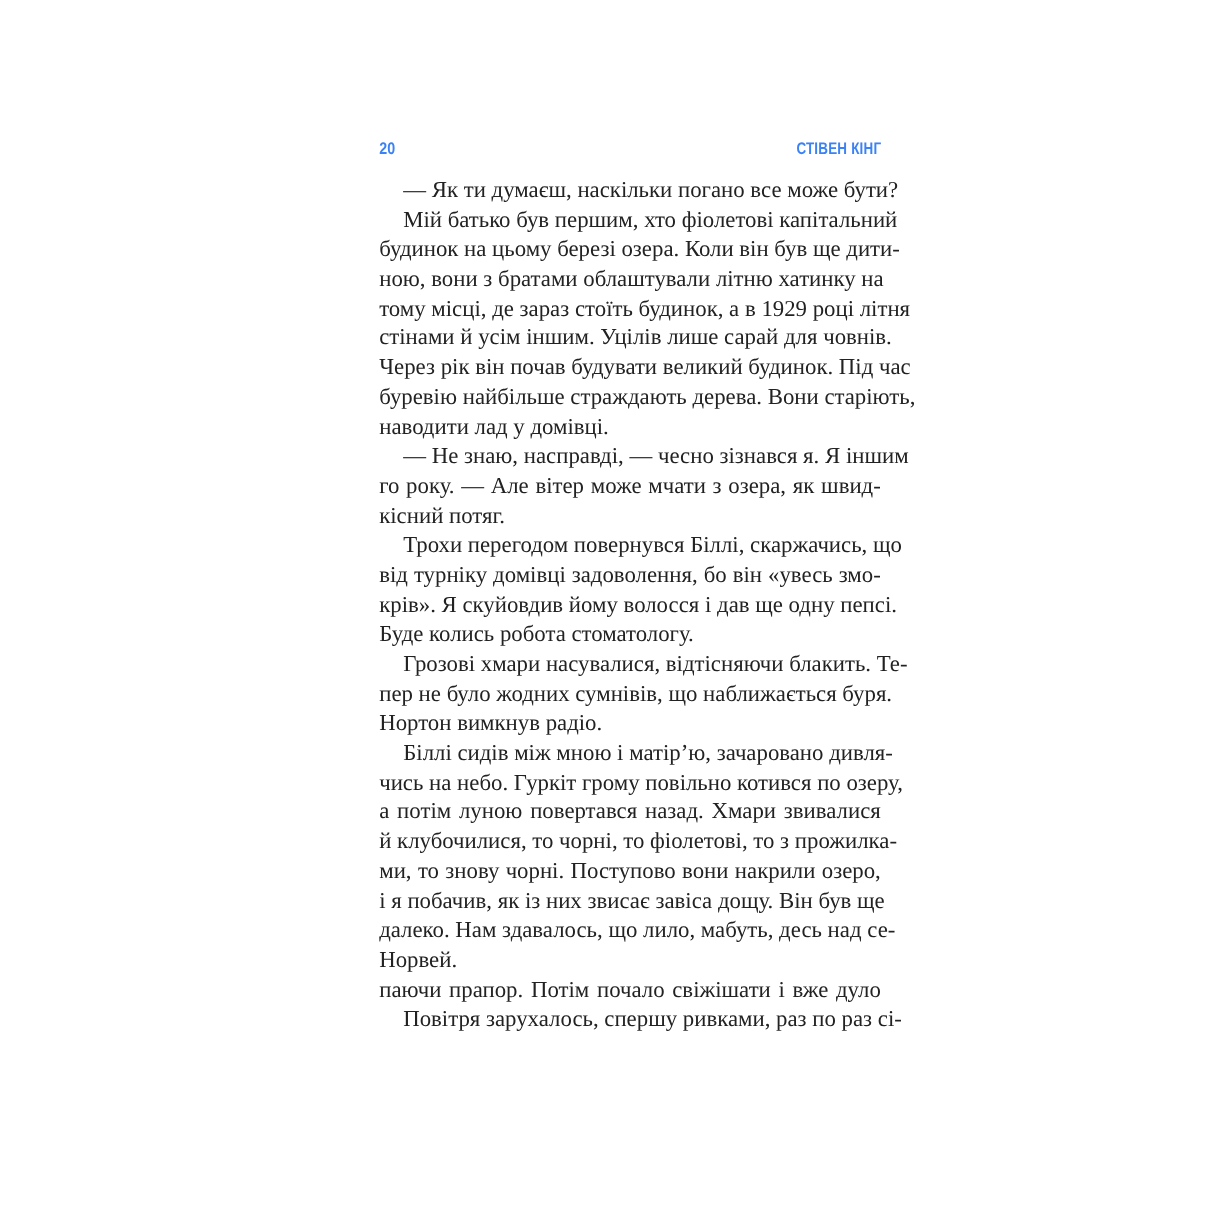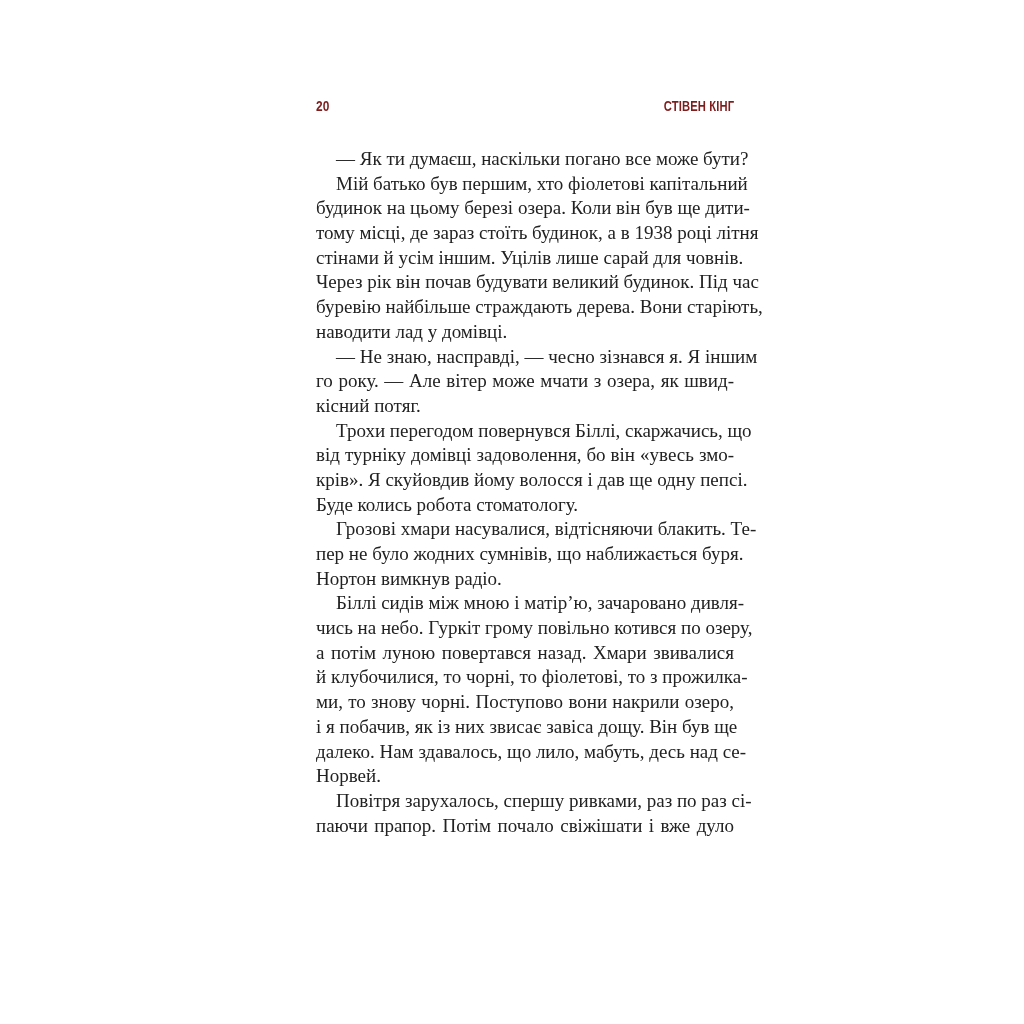"20" .running-head { color: #7f1d1d -> #3b82f6; top: 98px -> 115px }
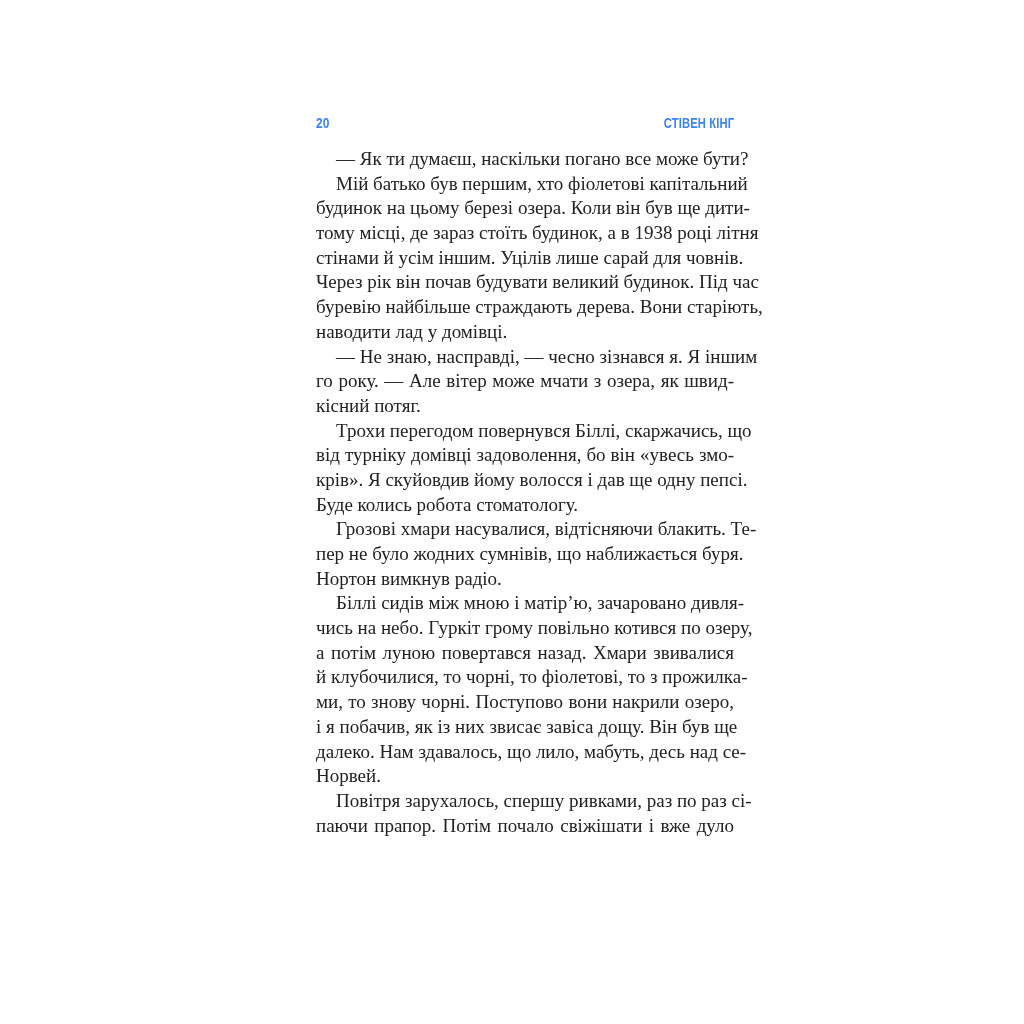"ною, вони з братами облаштували" span.line { html: none -> <span>ною, вони з братами облаштували літню хатинку на</span> }
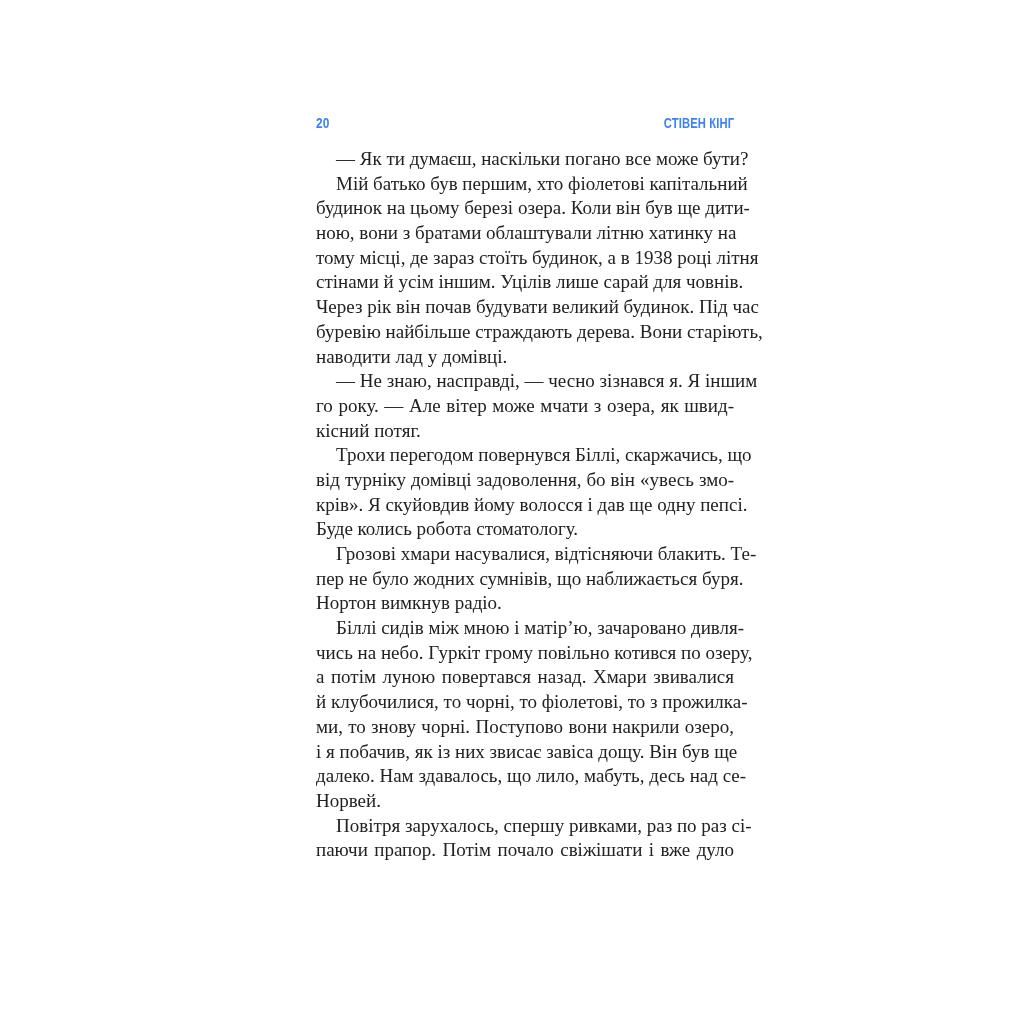"тому місці, де зараз стоїть" span.line { text: 1938 -> 1929 }
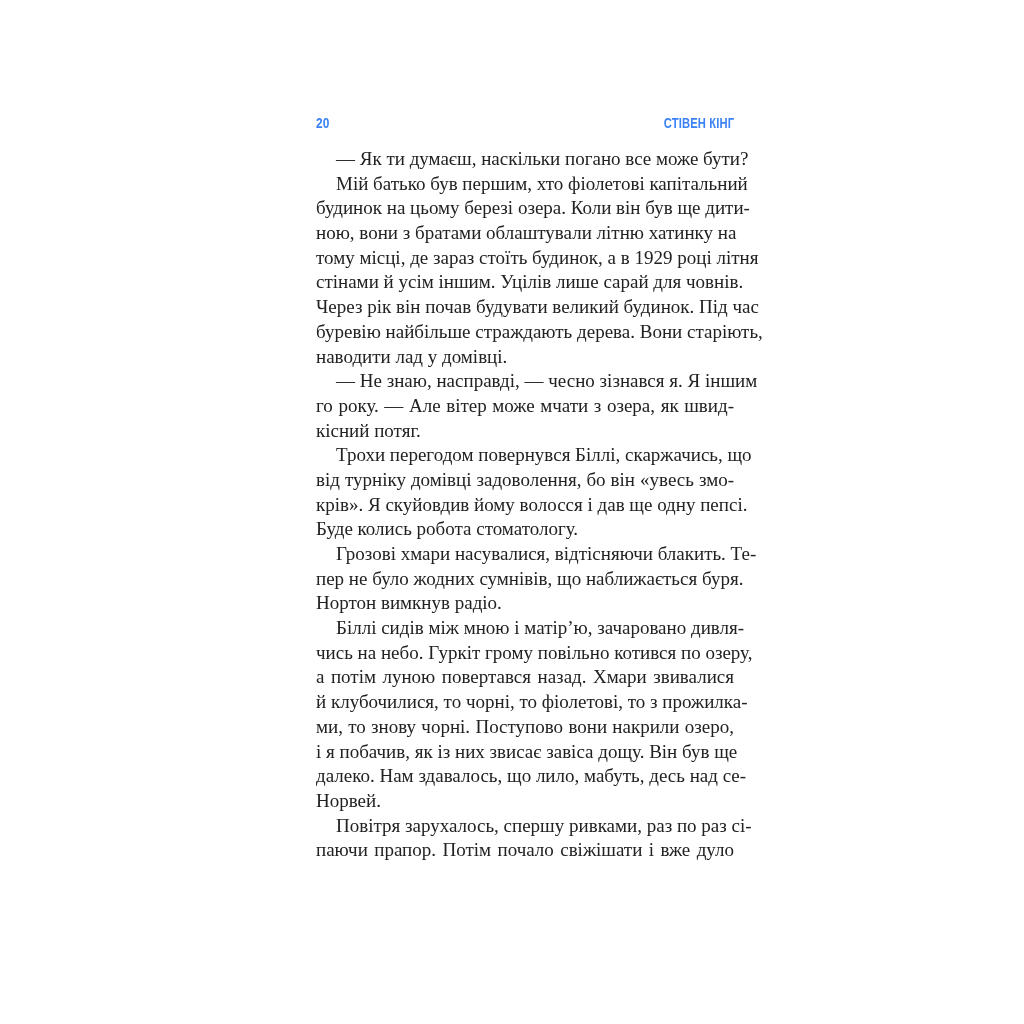"Повітря зарухалось, спершу ривками, раз" span.line { order: before "паючи прапор. Потім почало свіжішати" -> after "паючи прапор. Потім почало свіжішати" }
